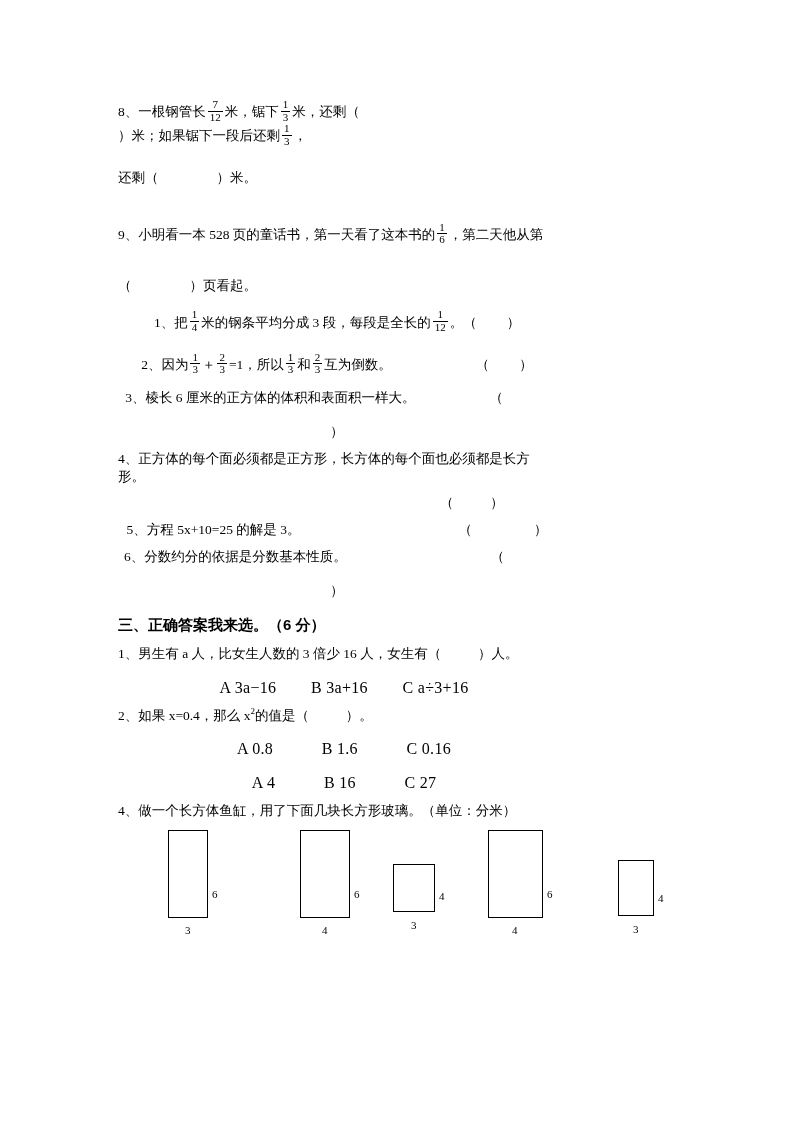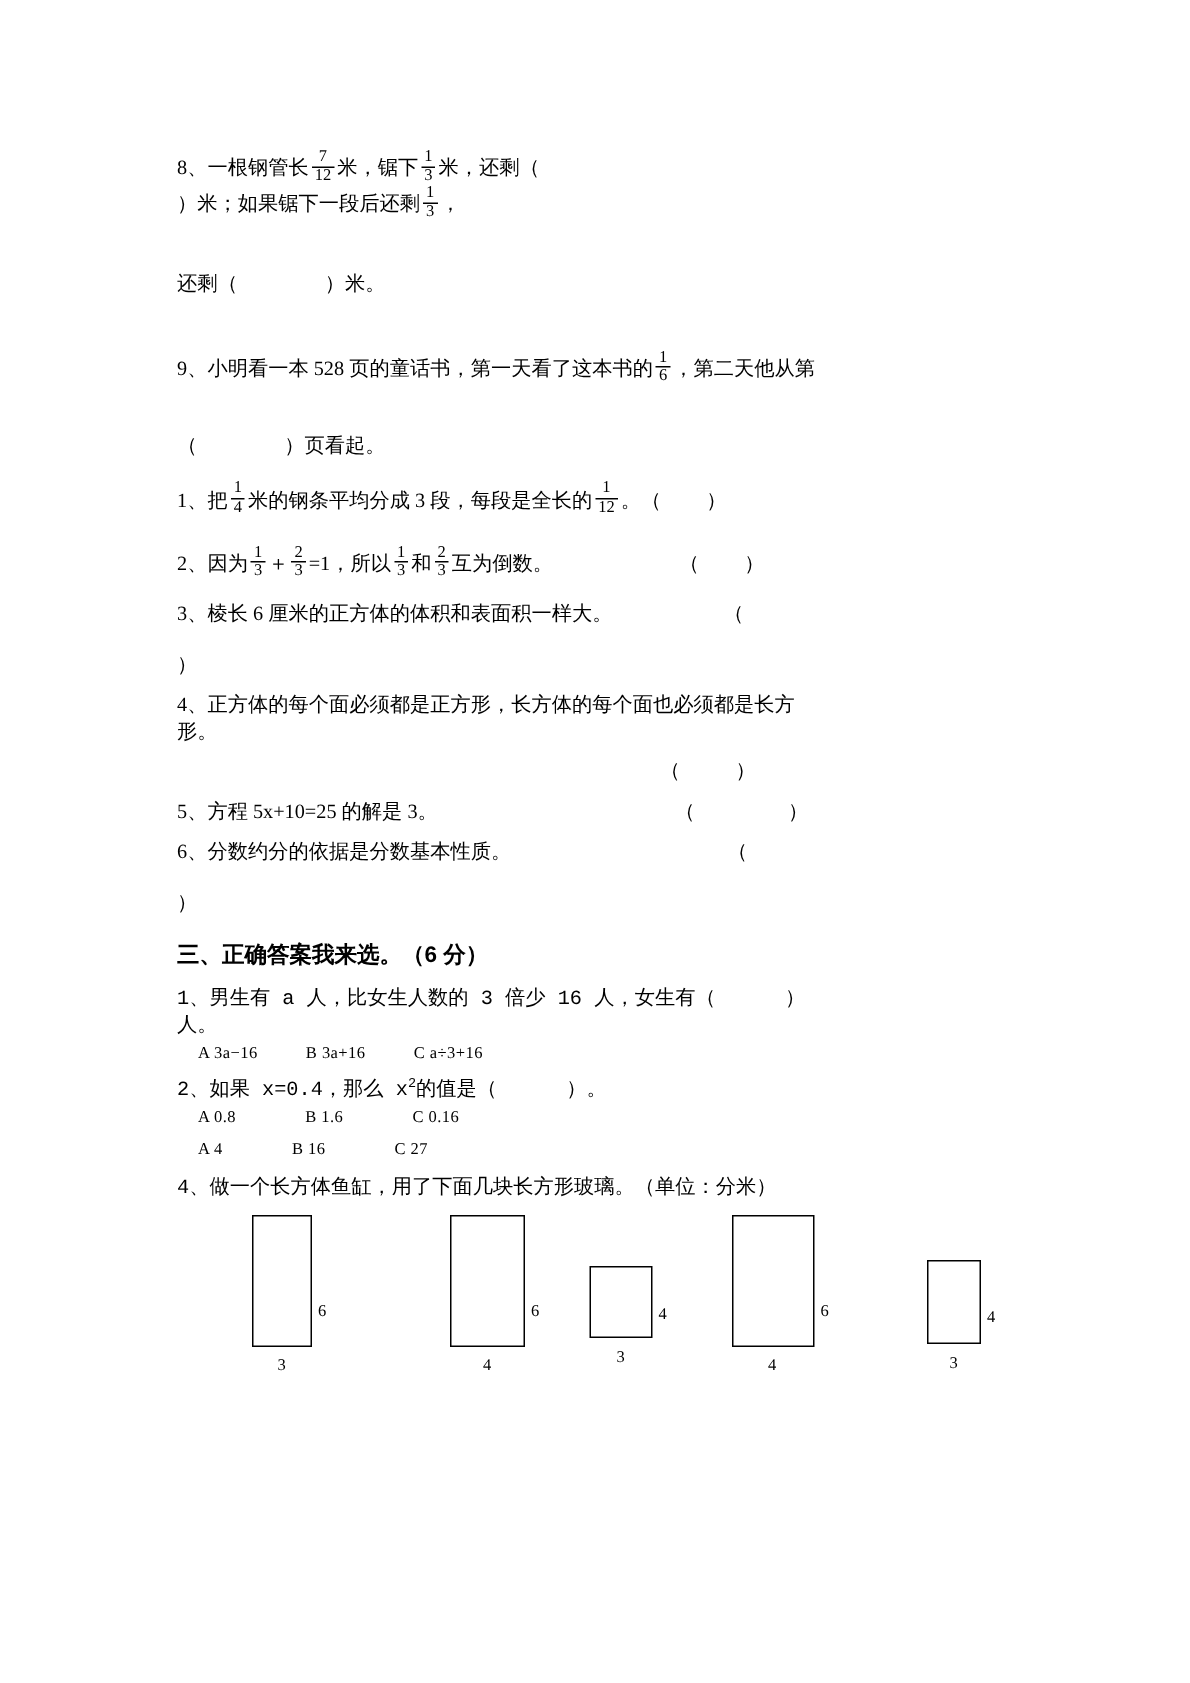"还剩（" div.q-line { margin-top: 30px -> 19px }
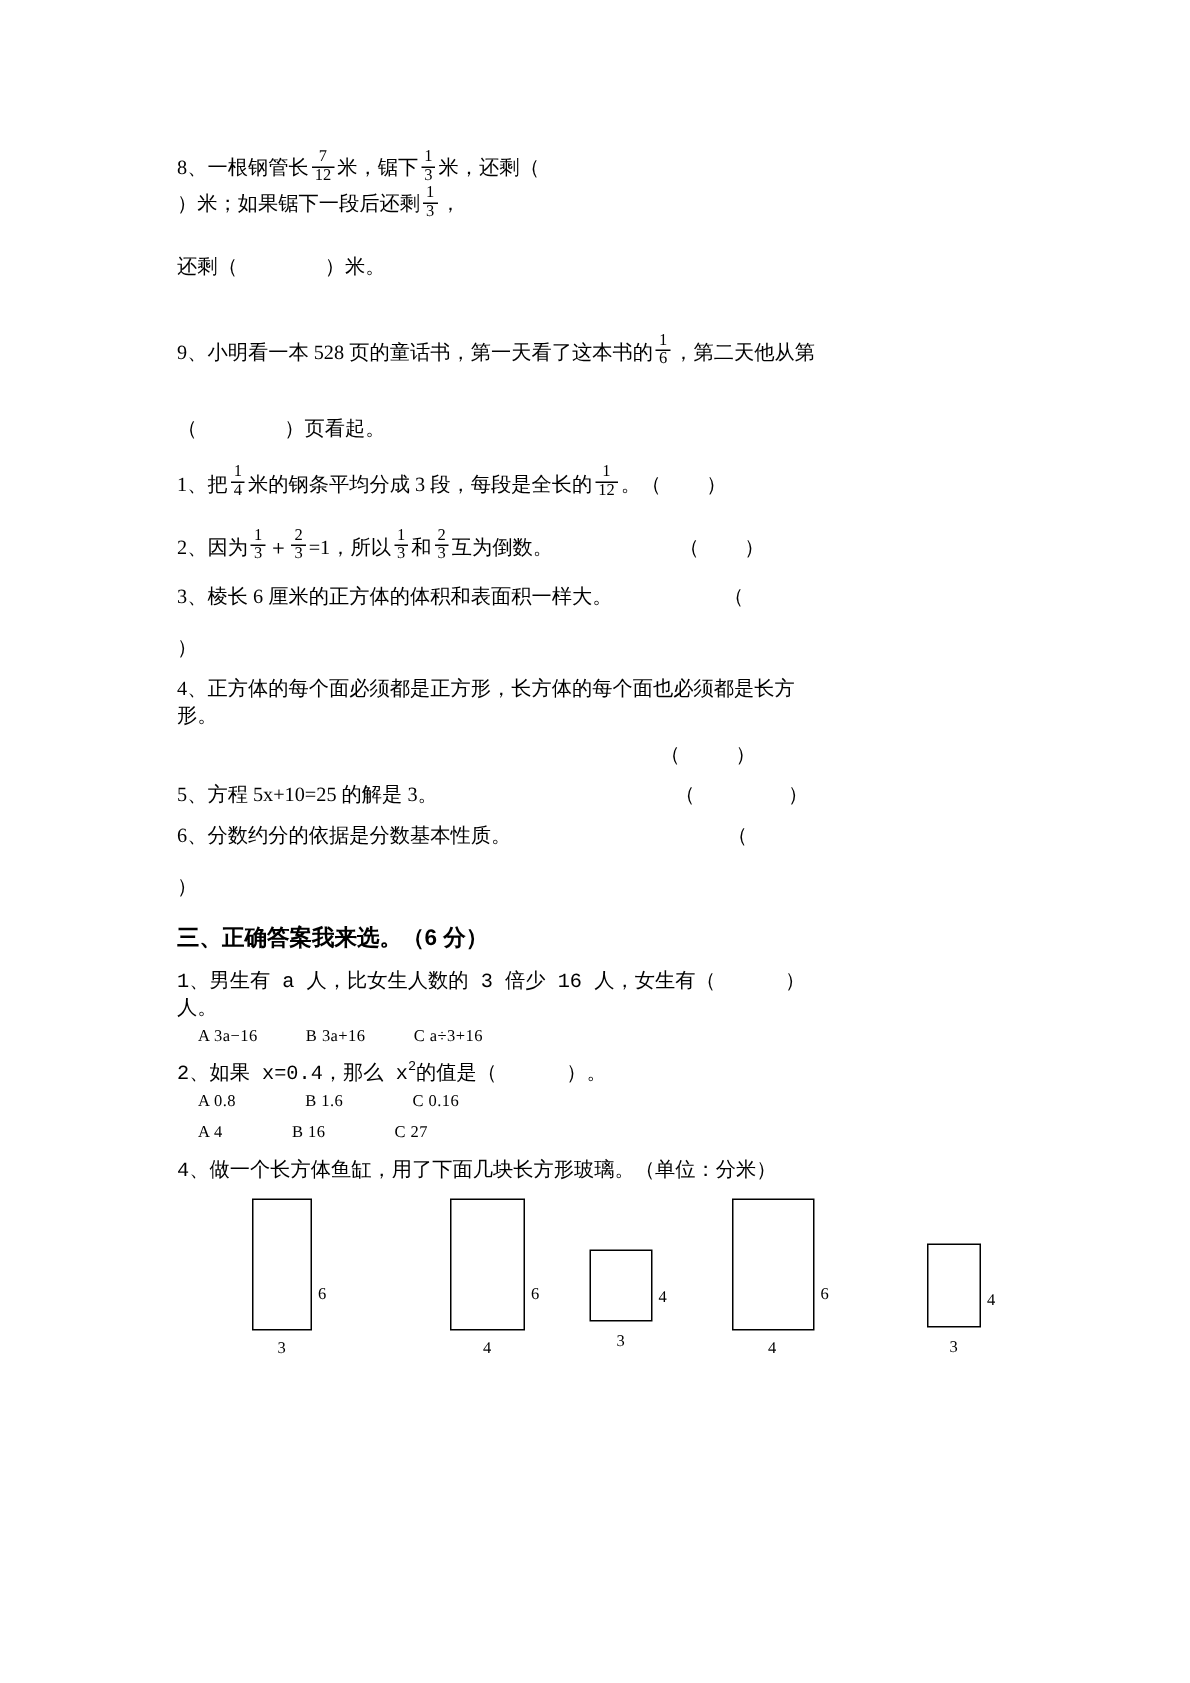"1、把" .tf-line { justify-content: none -> center }
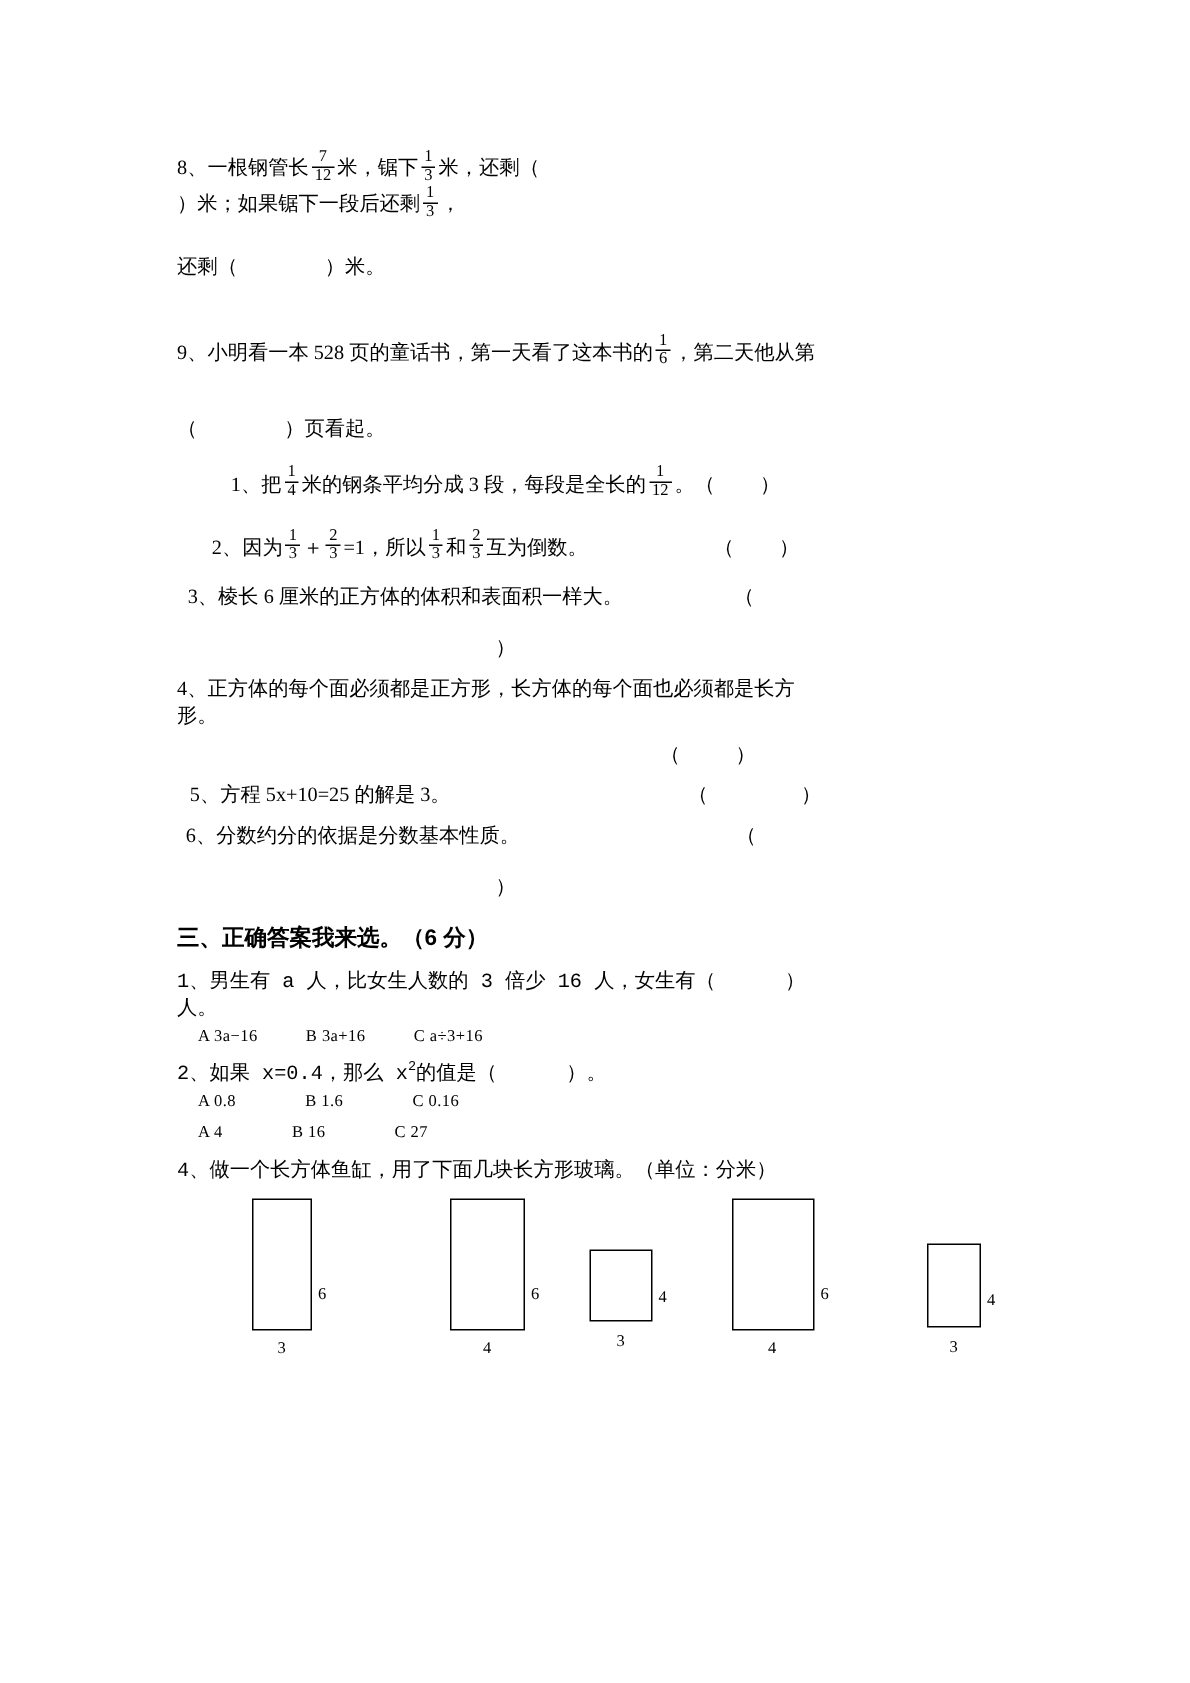"1、男生有 a 人，比女生人数的 3 倍少" .choice-line { font-family: Liberation Mono, monospace -> none }
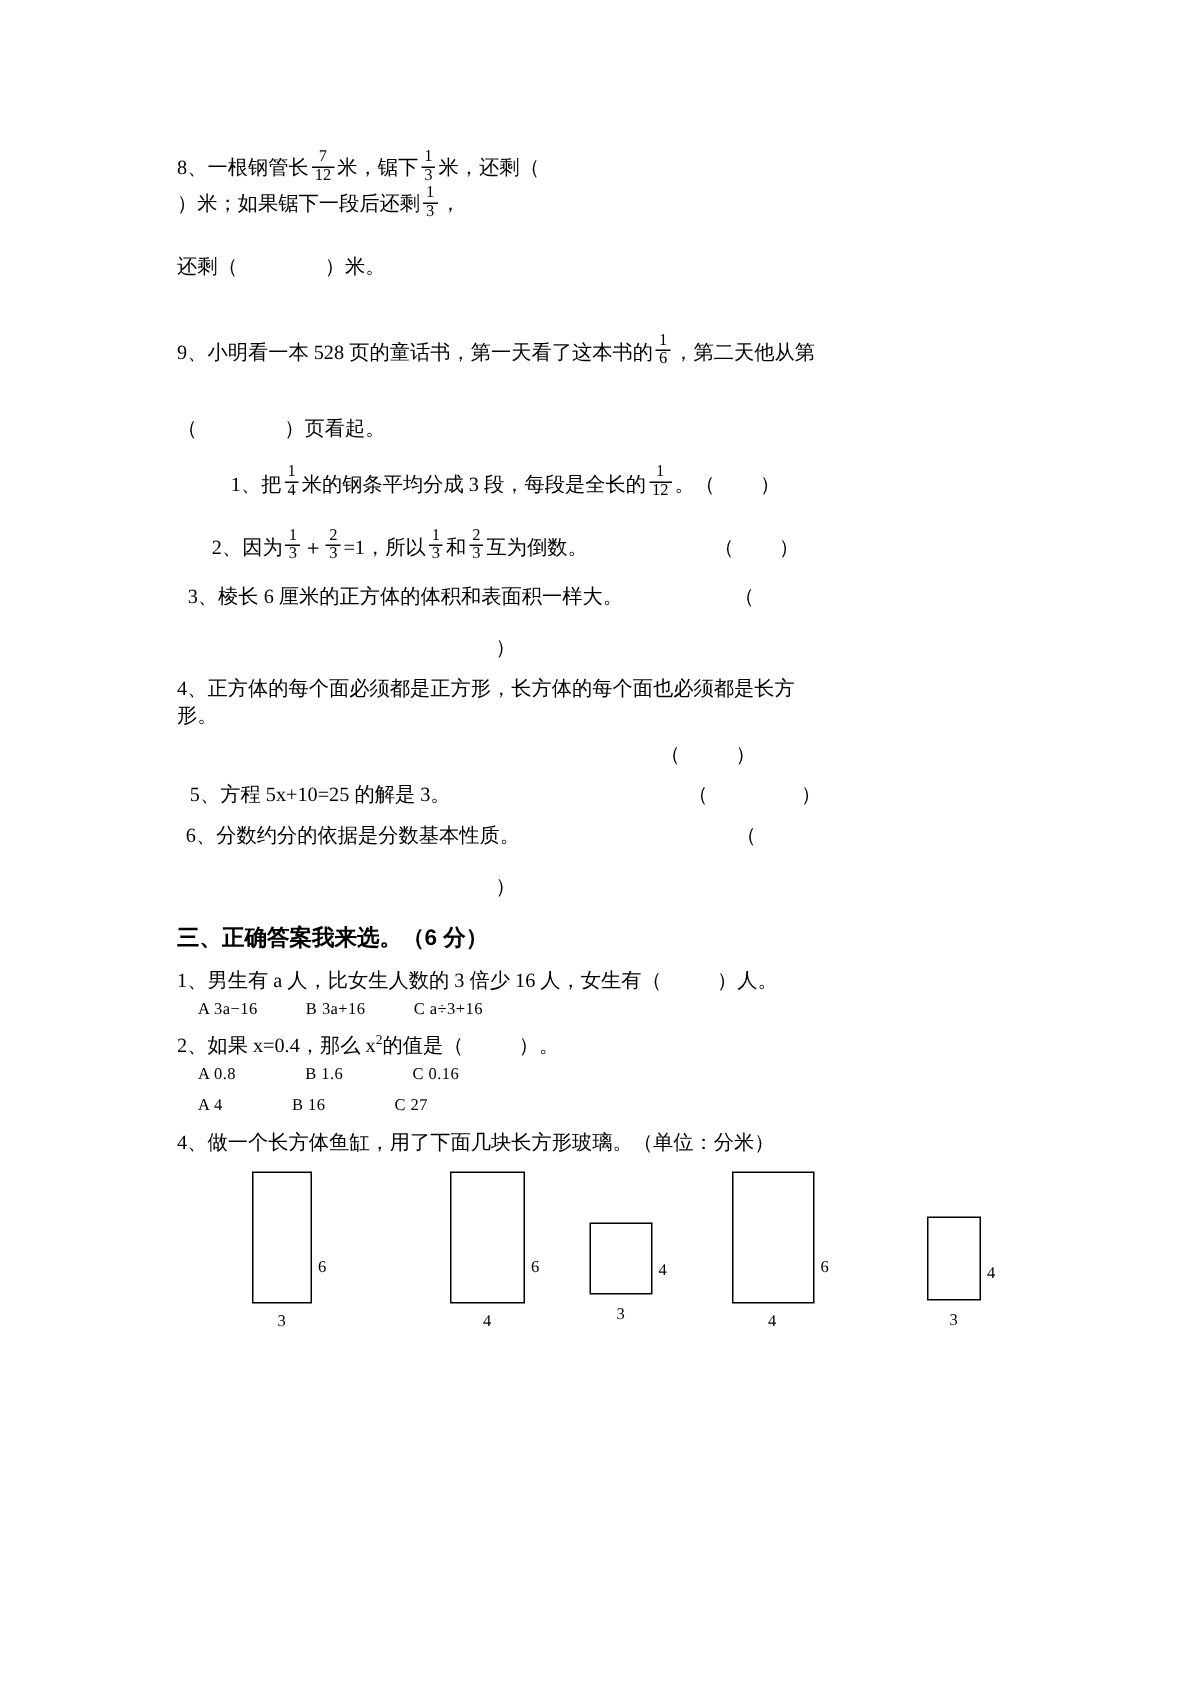"A 3a−16 B 3a+16 C" .choice-opts { font-size: 11px -> 16px; margin: 4px 0 9px 14px -> 16px 0 9px 14px; text-align: none -> center }
